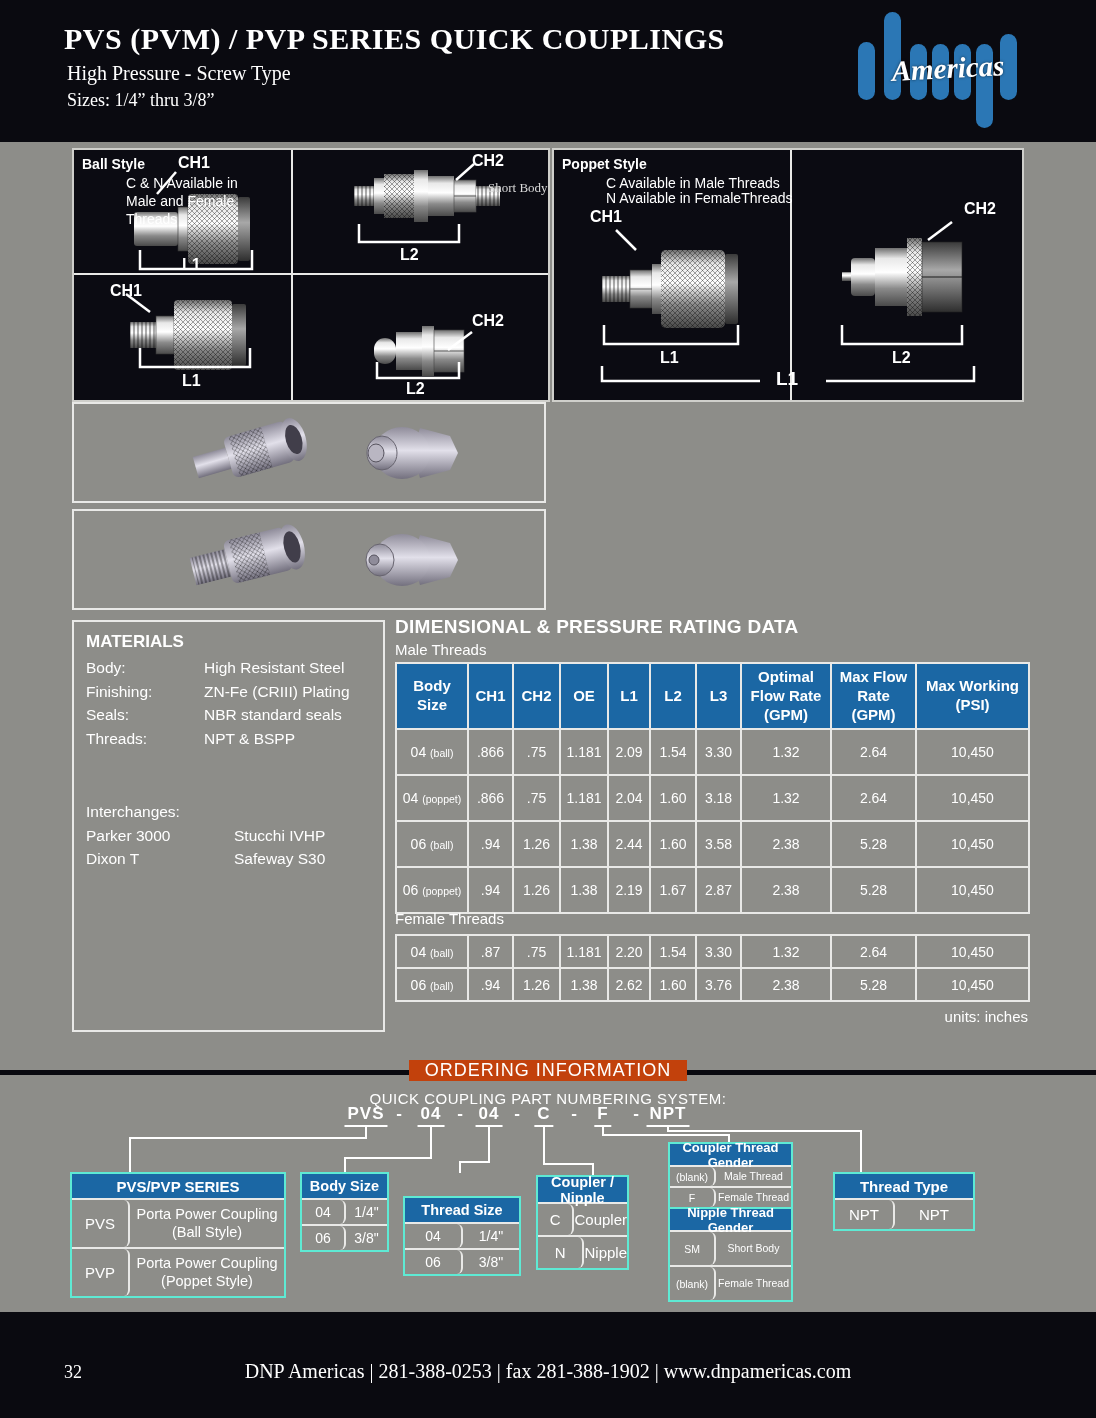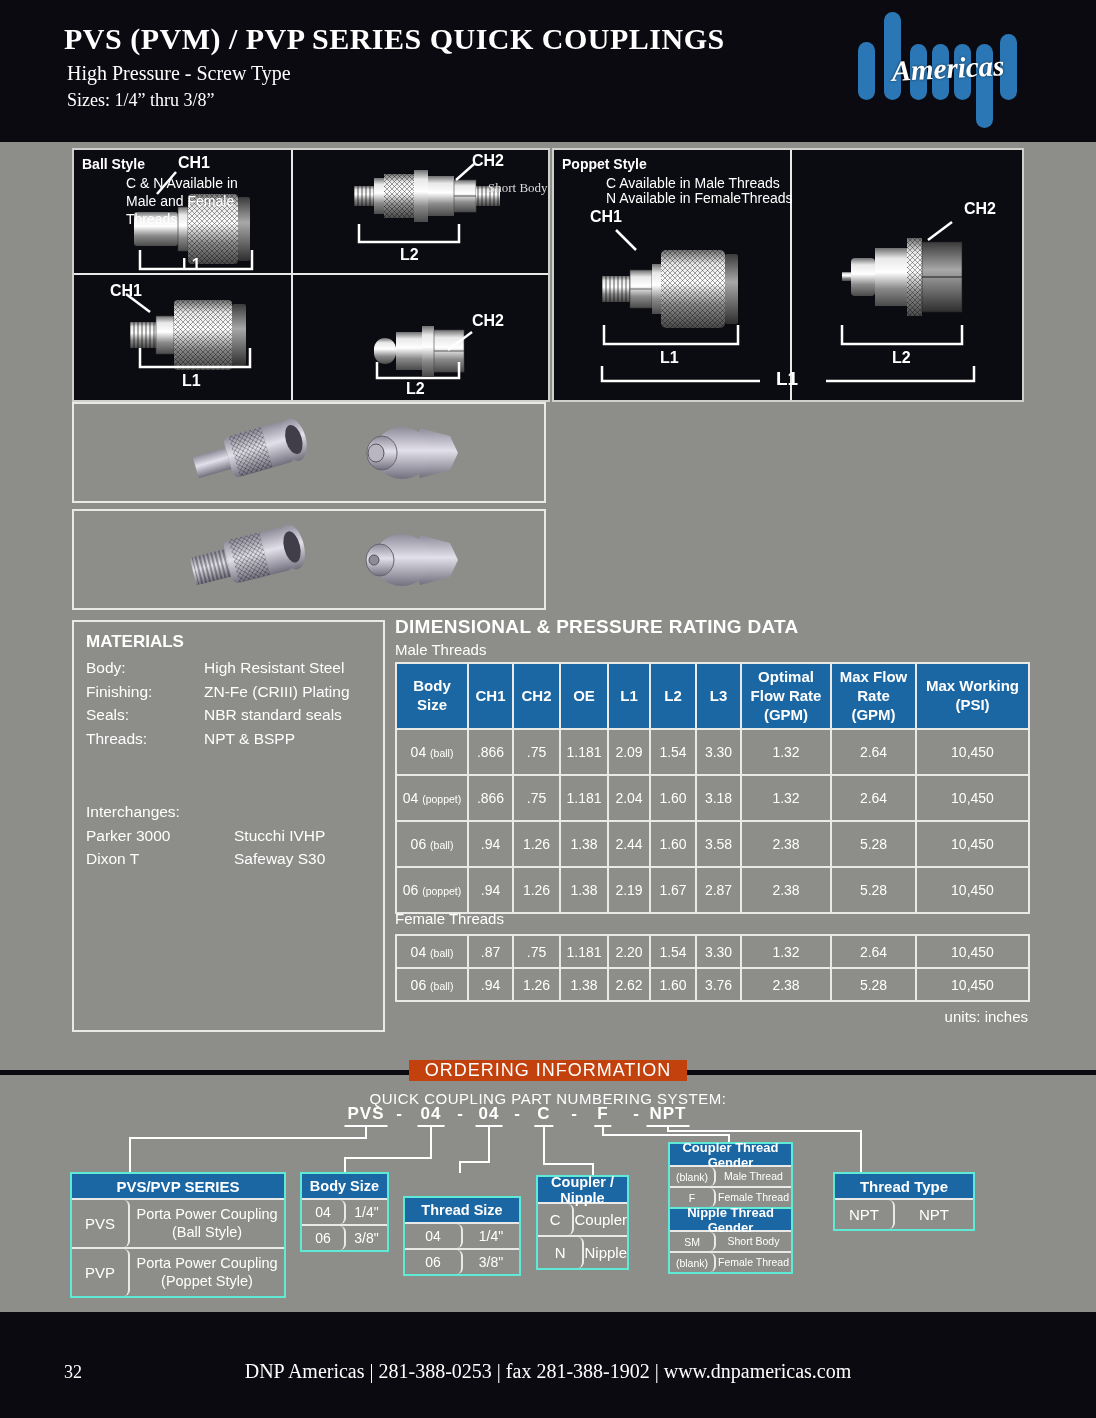"SM" #t-ng .kv-row { height: 19px -> 33px }
